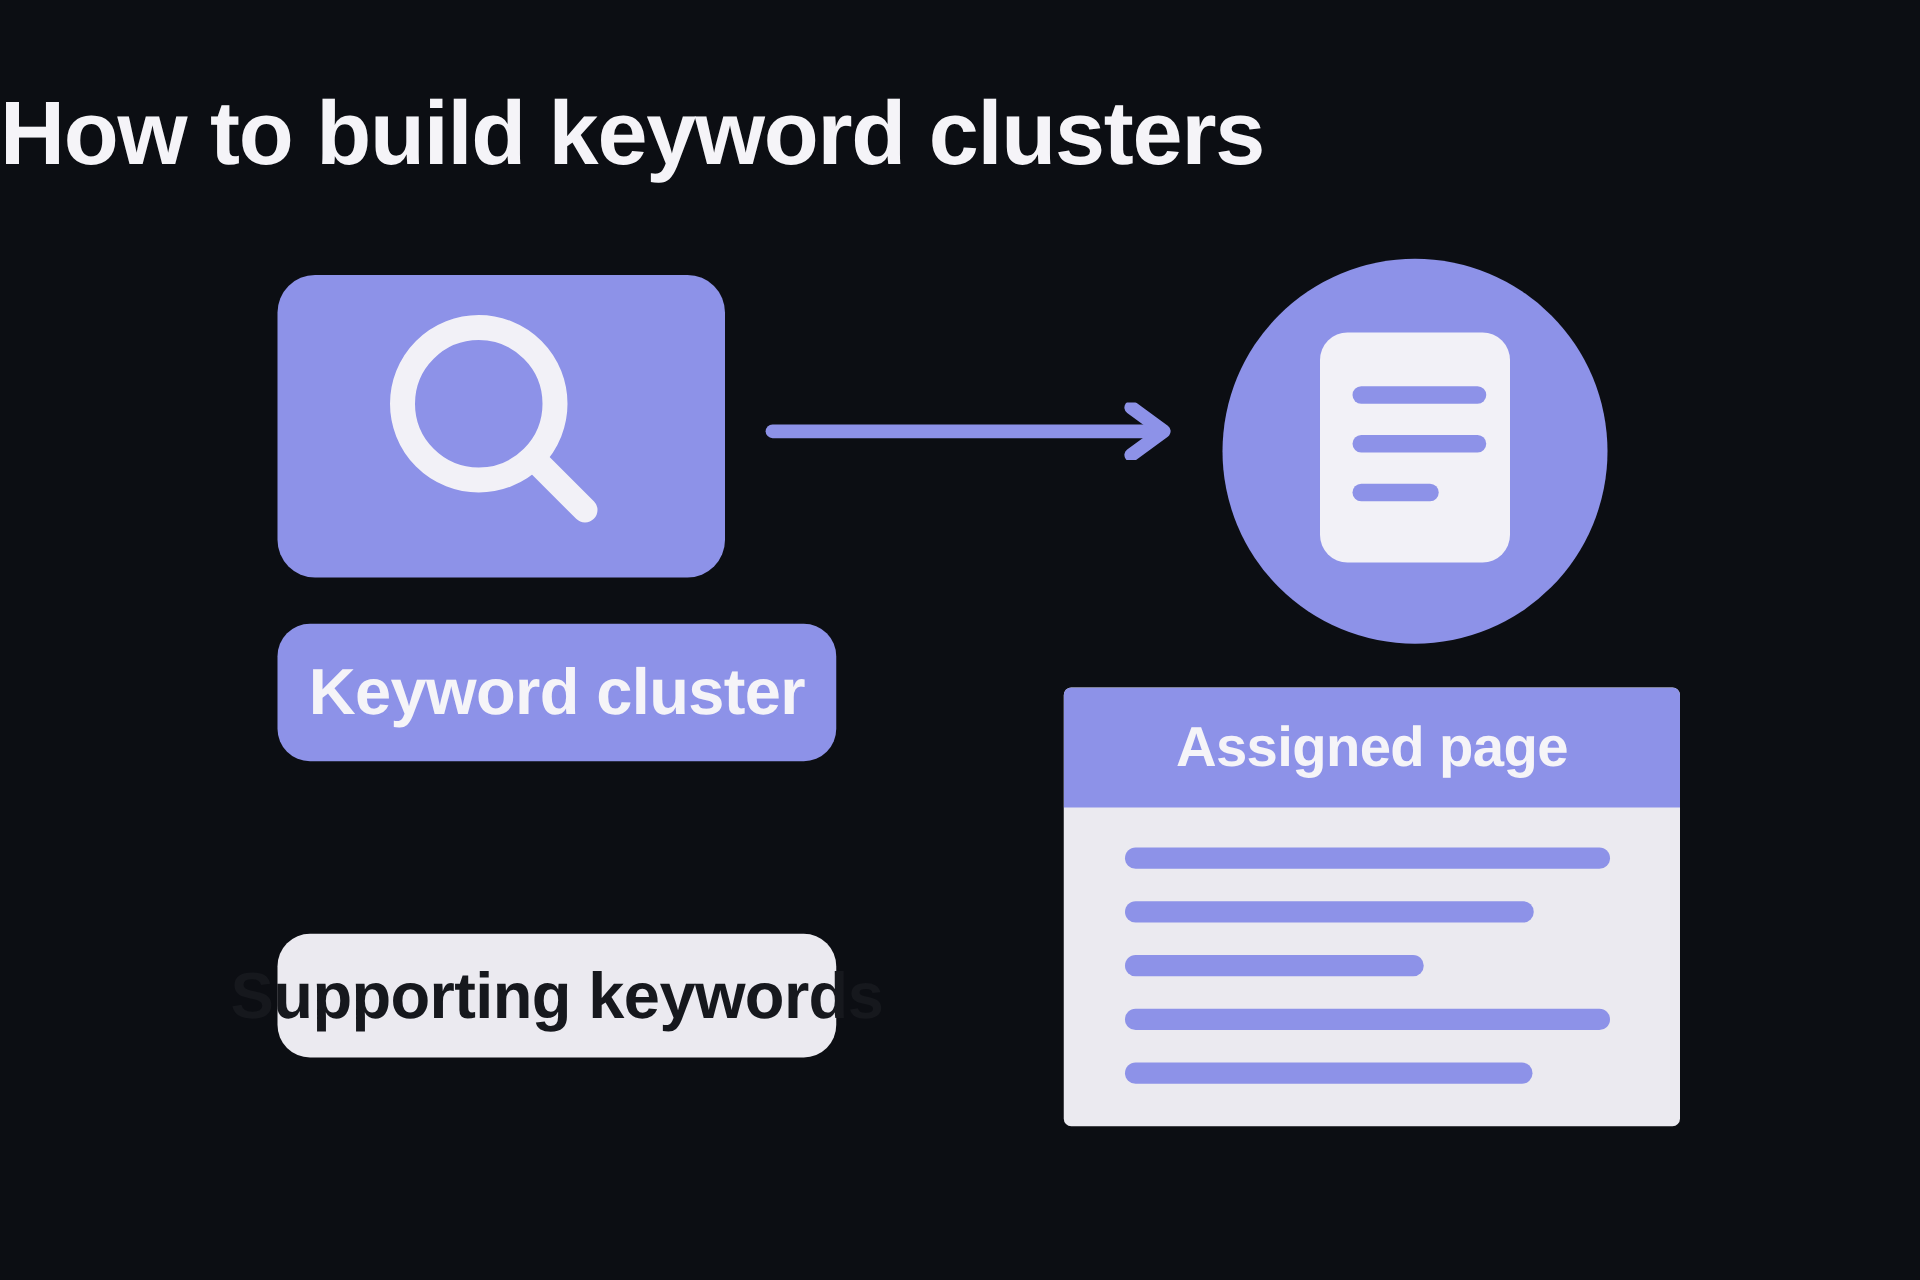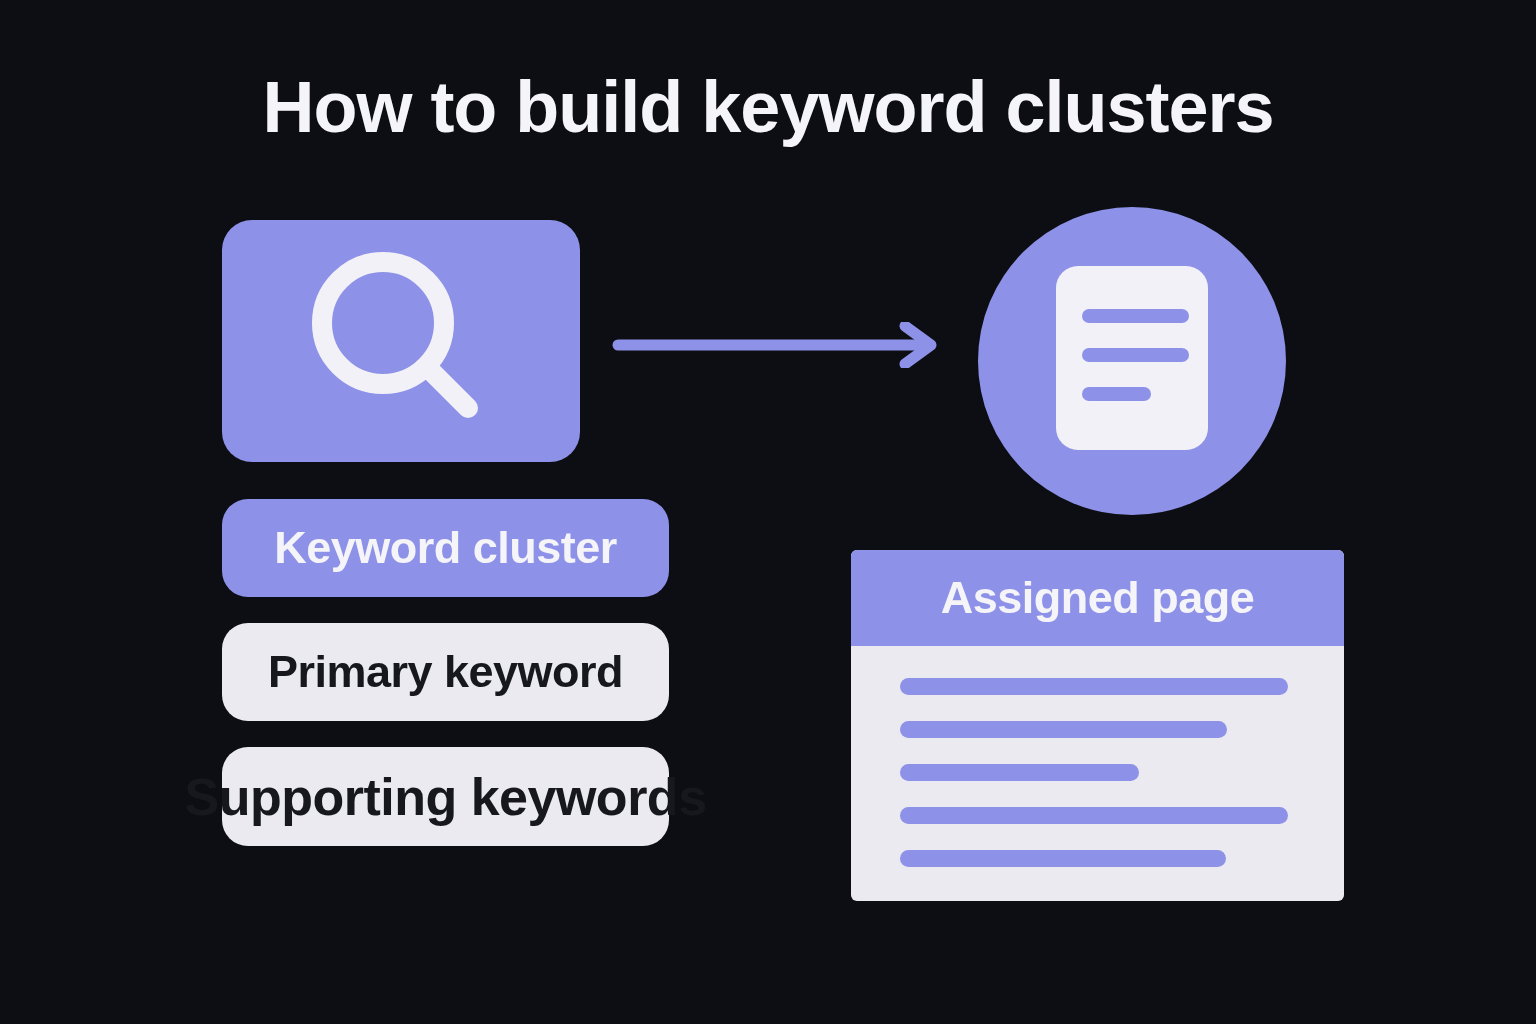"How to build keyword clusters" .title { text-align: center -> left }
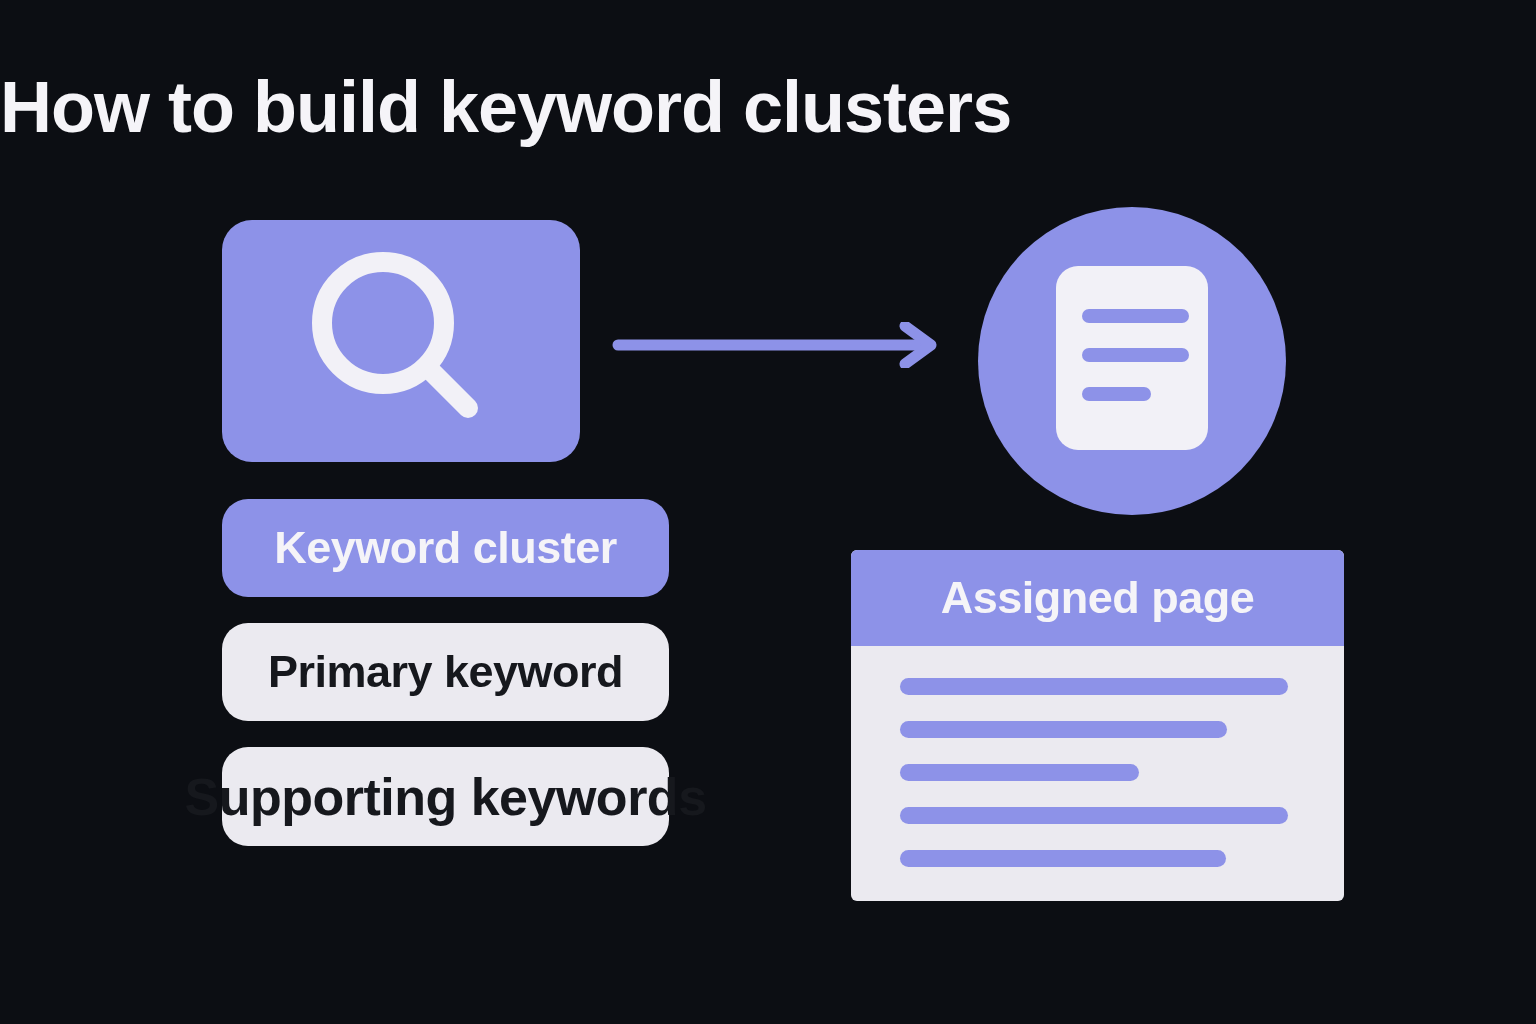"Keyword cluster" .pill { font-size: 45px -> 52px; height: 98px -> 110px }
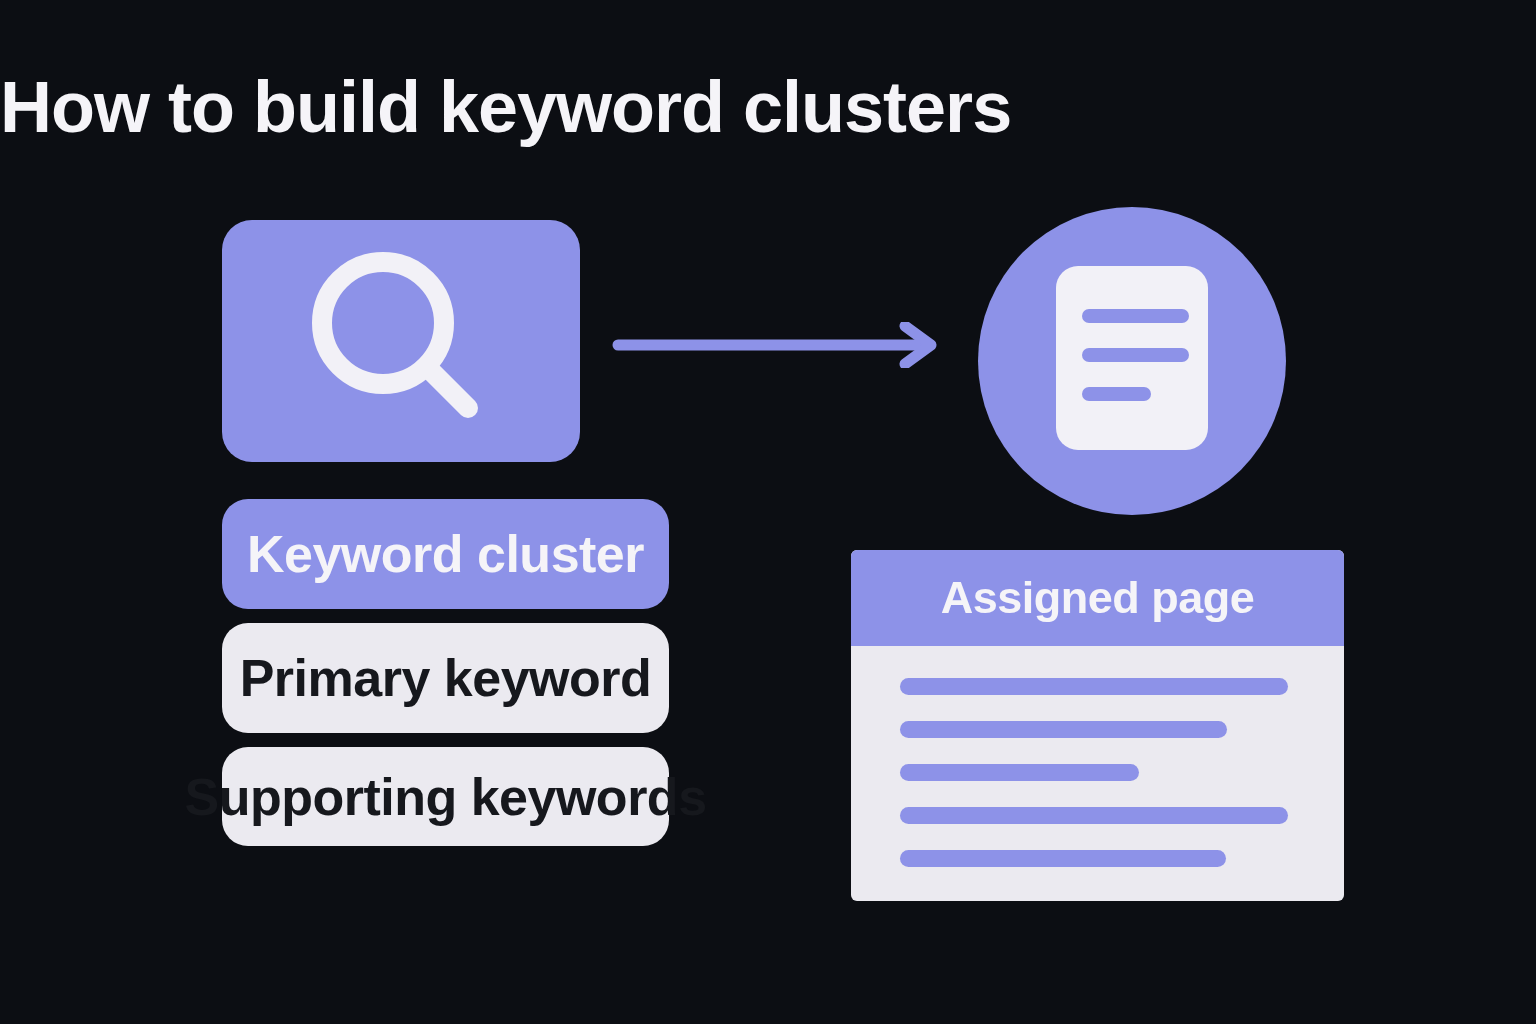"Primary keyword" div.pill { html: <div> <span>Primary keyword</span> </div> -> none }
